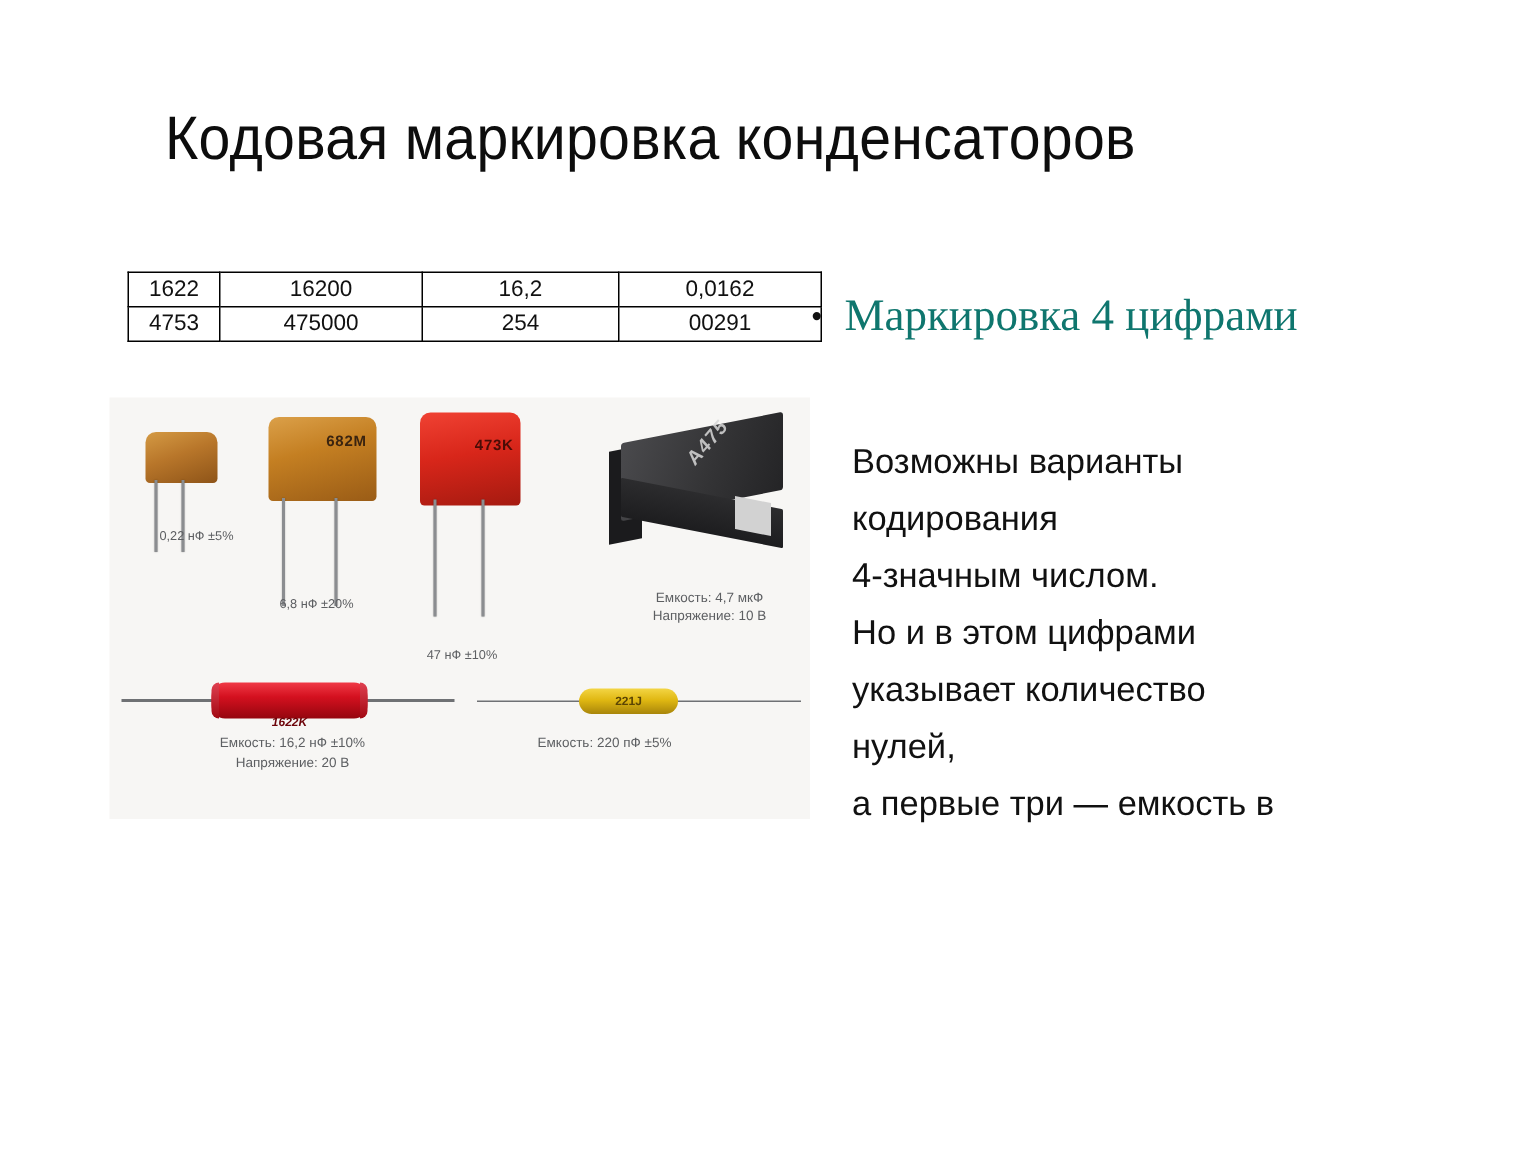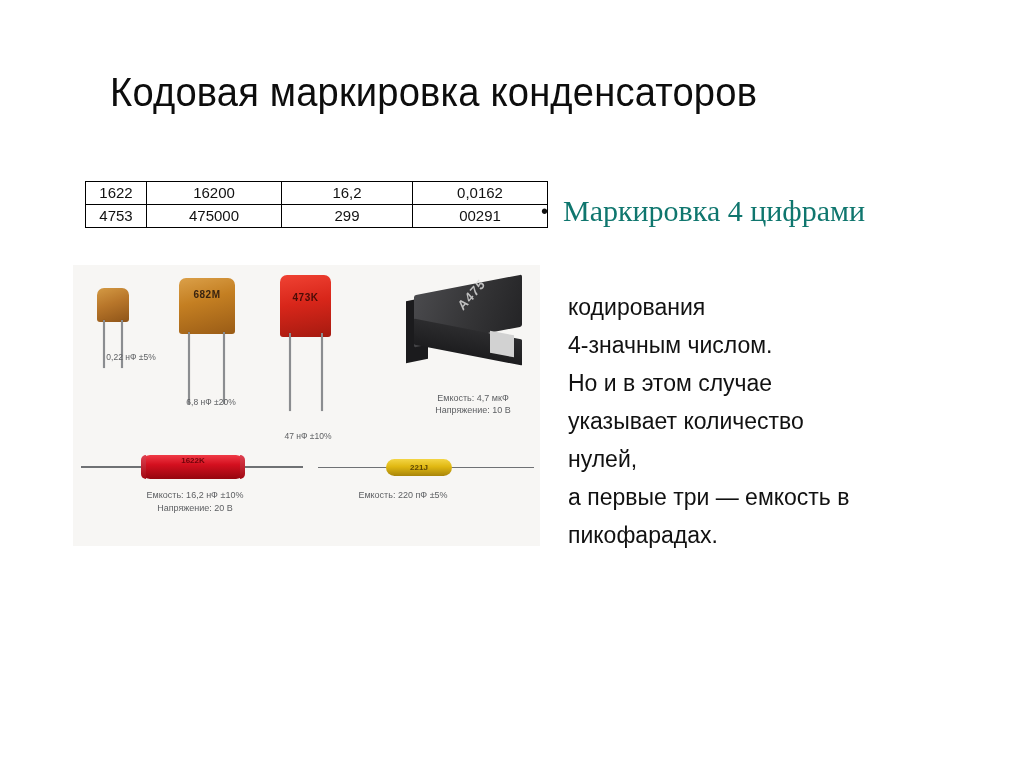"299" td.c2 { text: 299 -> 254 }
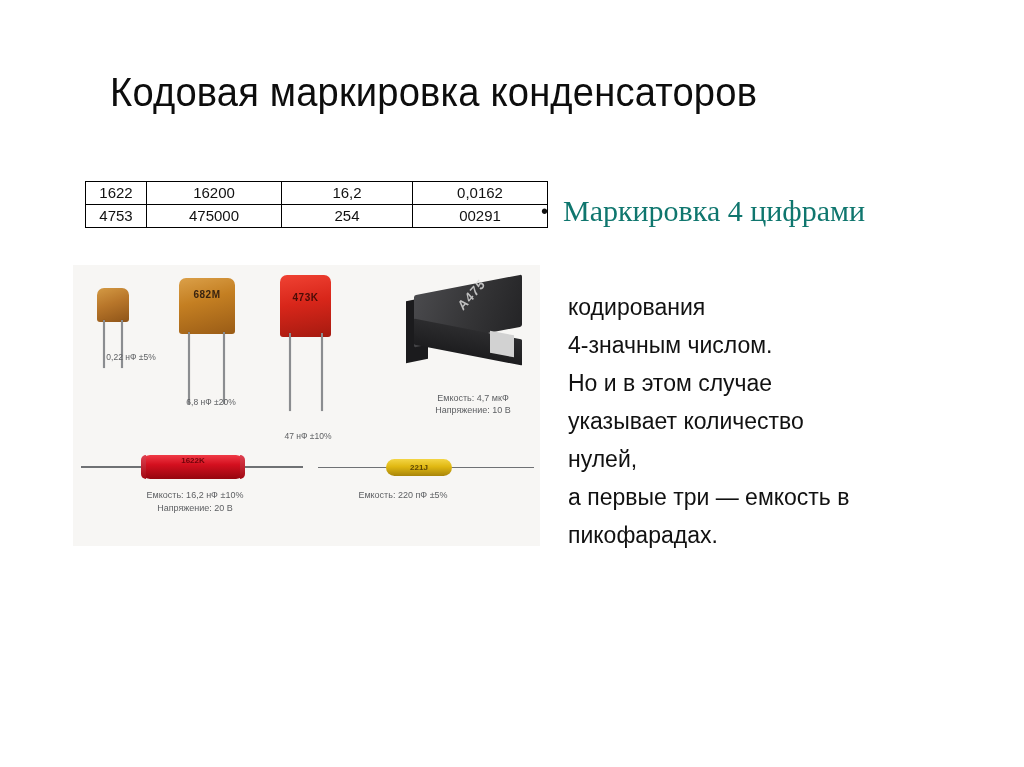"682M" .radial { padding-left: none -> 16px }
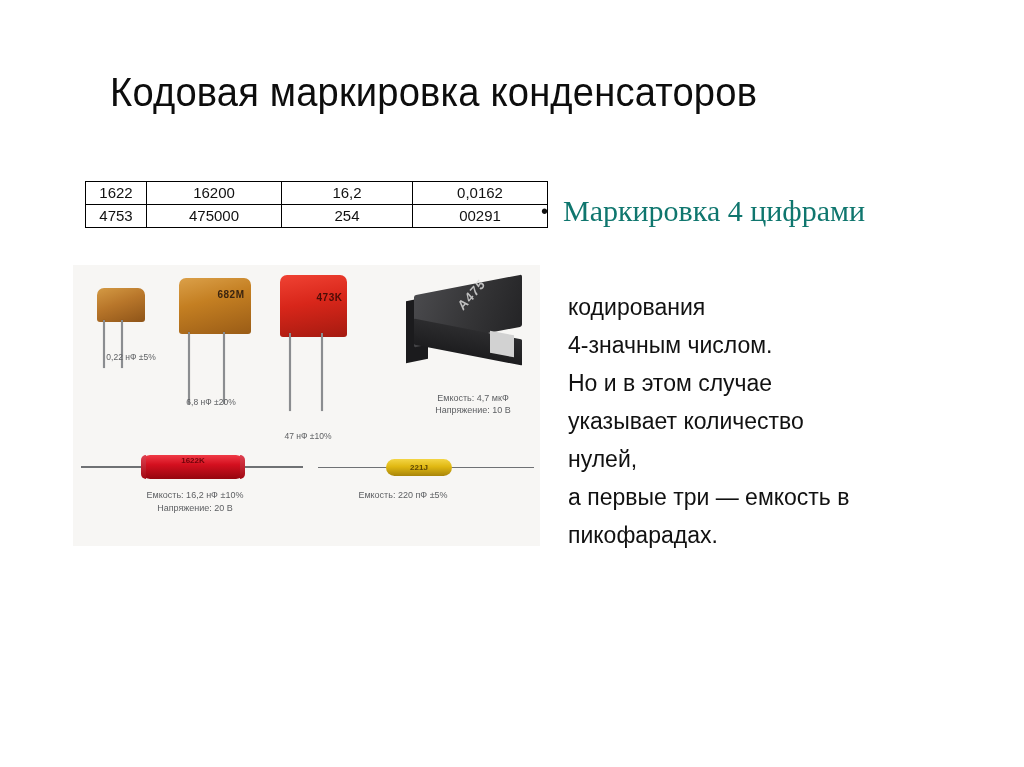"Возможны варианты" div { html: none -> <div>Возможны варианты</div> }
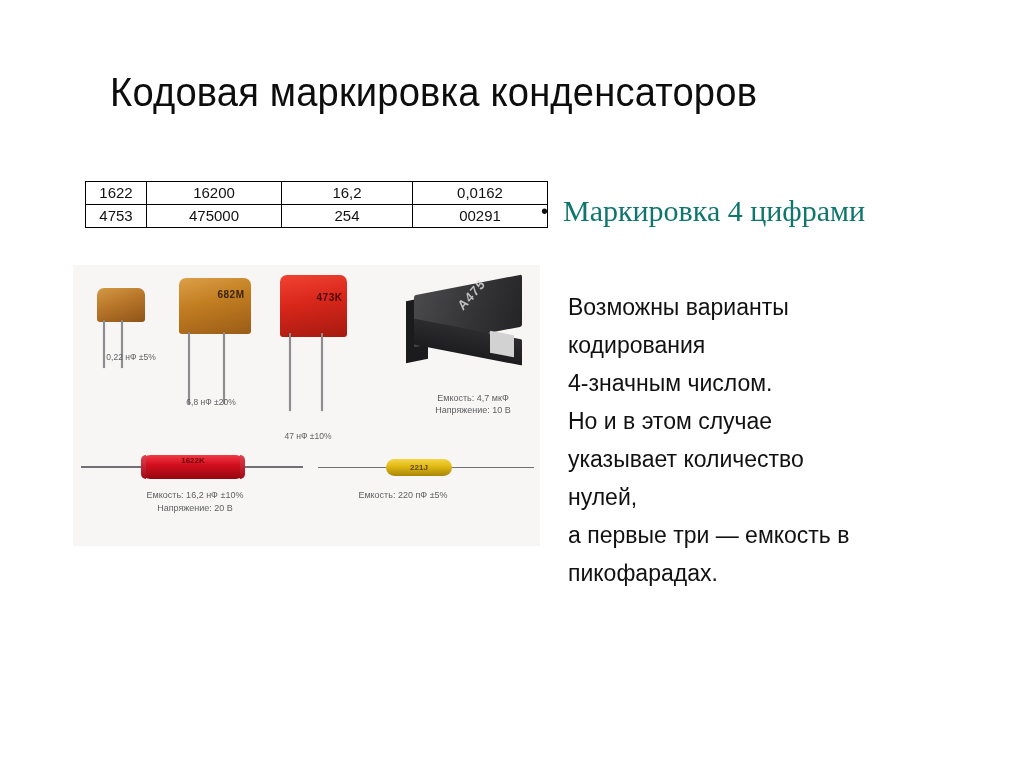"Но и в этом случае" div { text: случае -> цифрами }
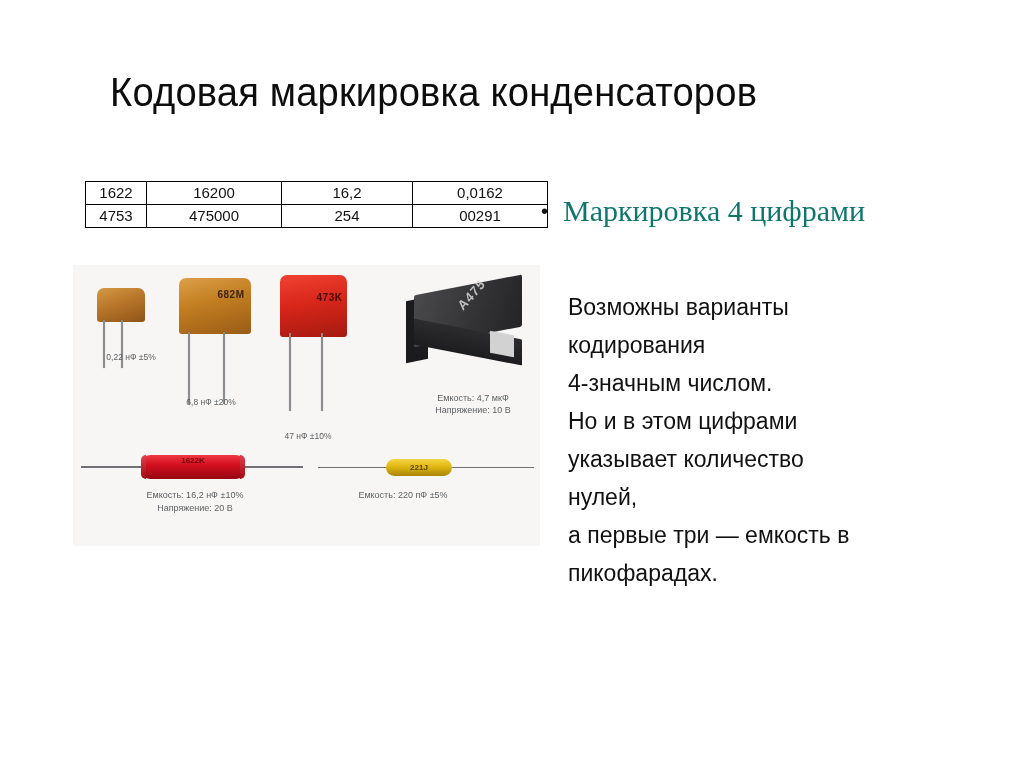"1622K" div.txt { font-style: none -> italic; top: 1px -> 22px }
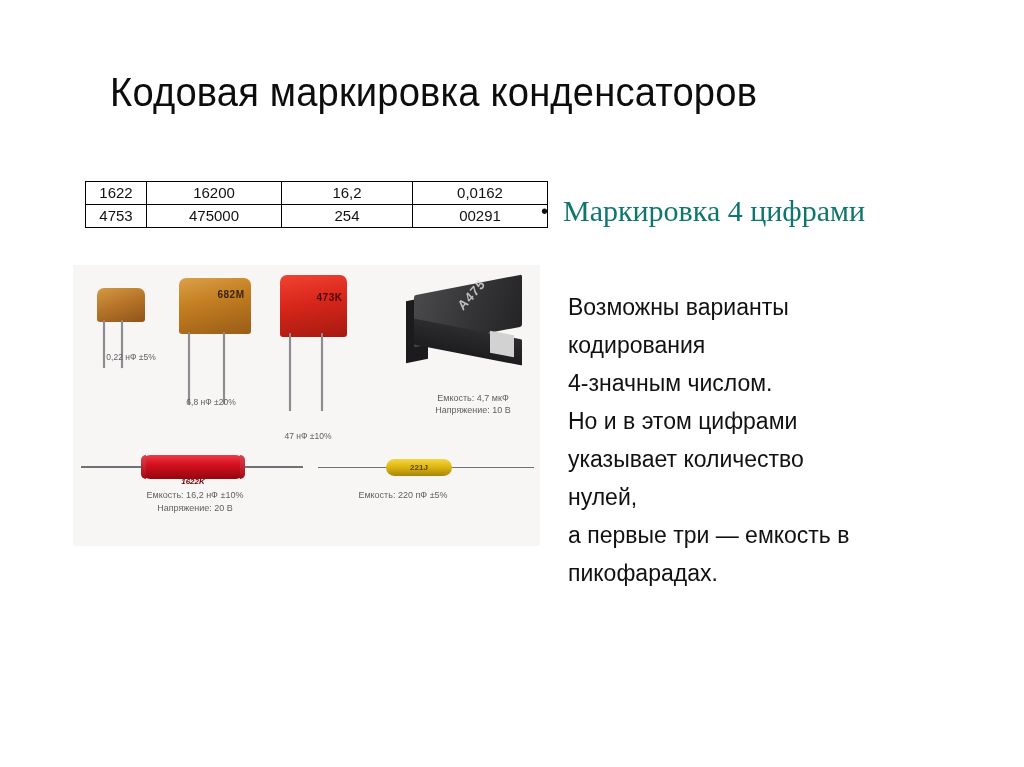"пикофарадах." div { html: <div>пикофарадах.</div> -> none }
